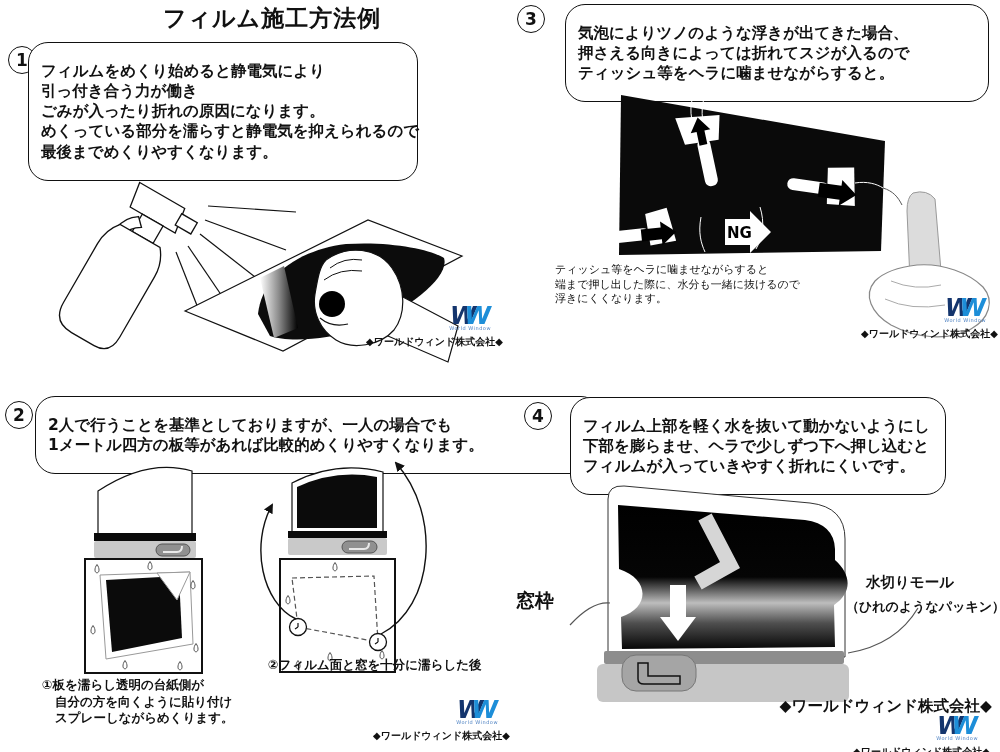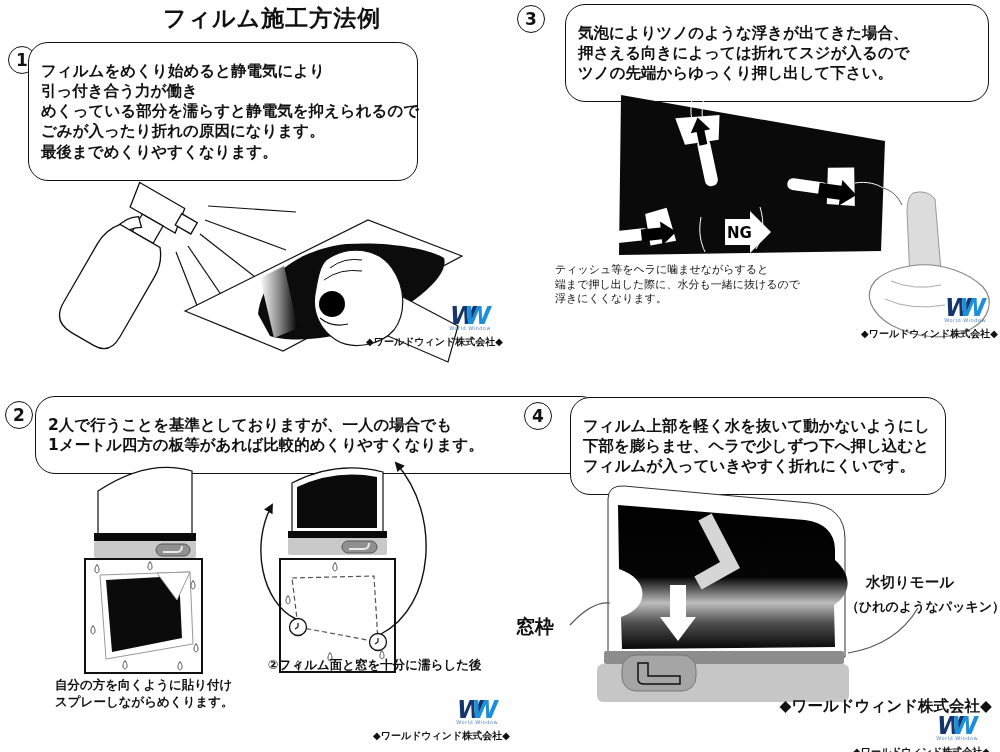"ツノの先端からゆっくり押し出して下さい。" div { text: ツノの先端からゆっくり押し出して下さい -> ティッシュ等をヘラに噛ませながらすると }
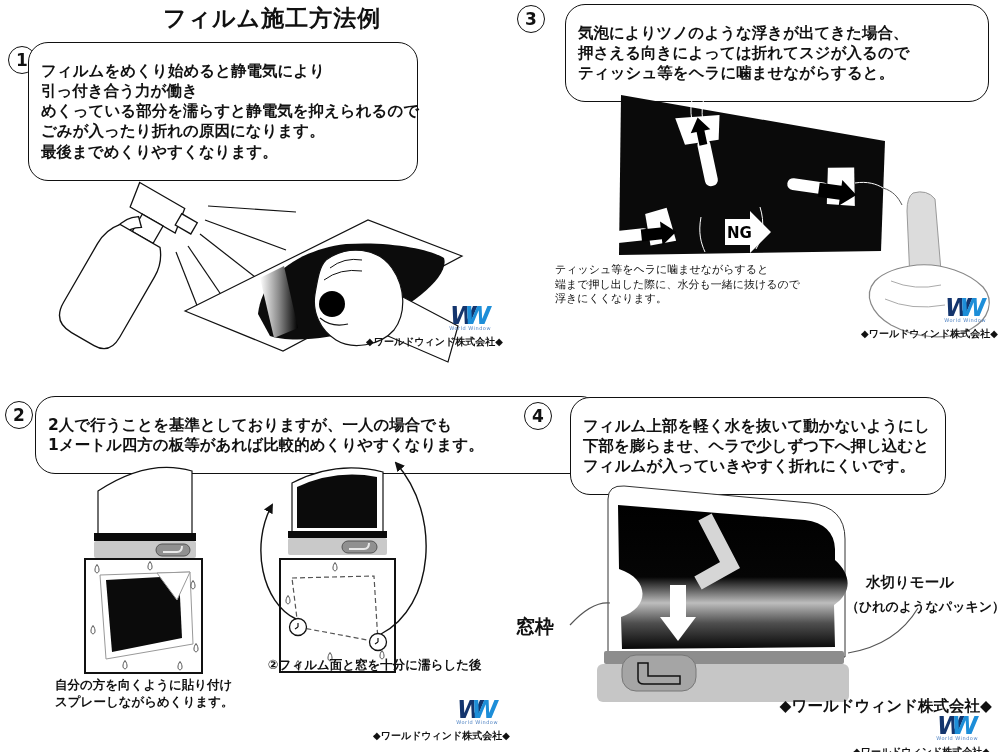"めくっている部分を濡らすと静電気を抑えられるので" div { order: before "ごみが入ったり折れの原因になります。" -> after "ごみが入ったり折れの原因になります。" }
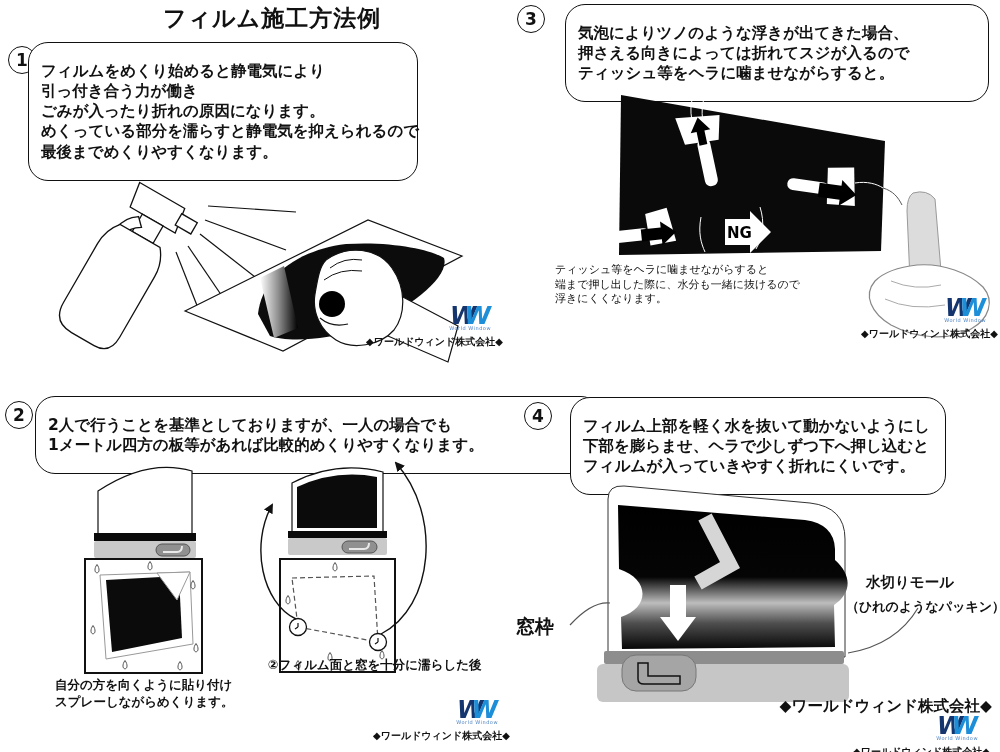"窓枠" div.abs { top: 614px -> 588px }
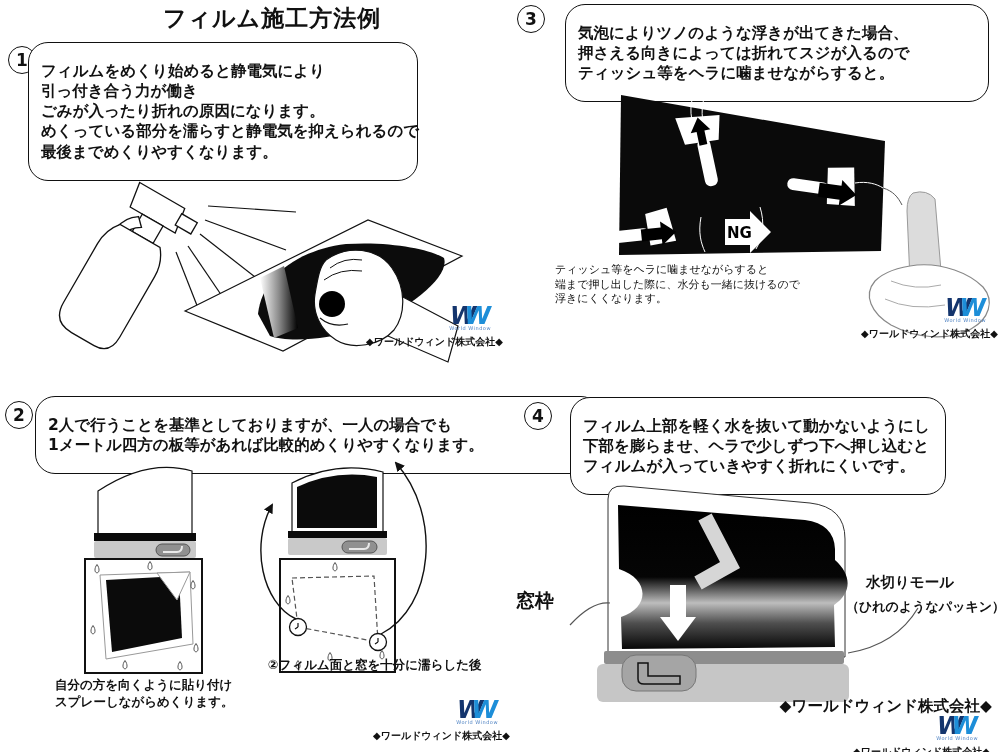"①板を濡らし透明の台紙側が" div { html: none -> <div>①板を濡らし透明の台紙側が</div> }
